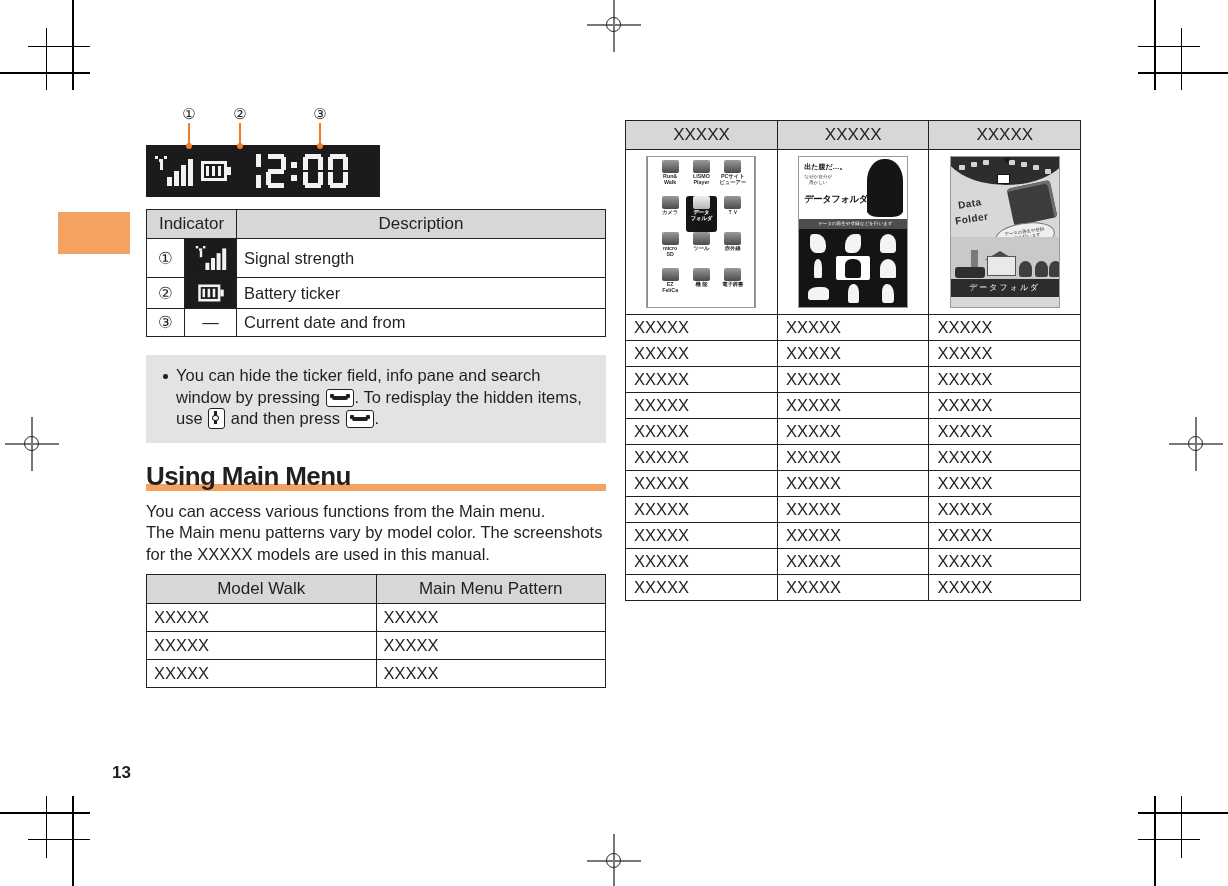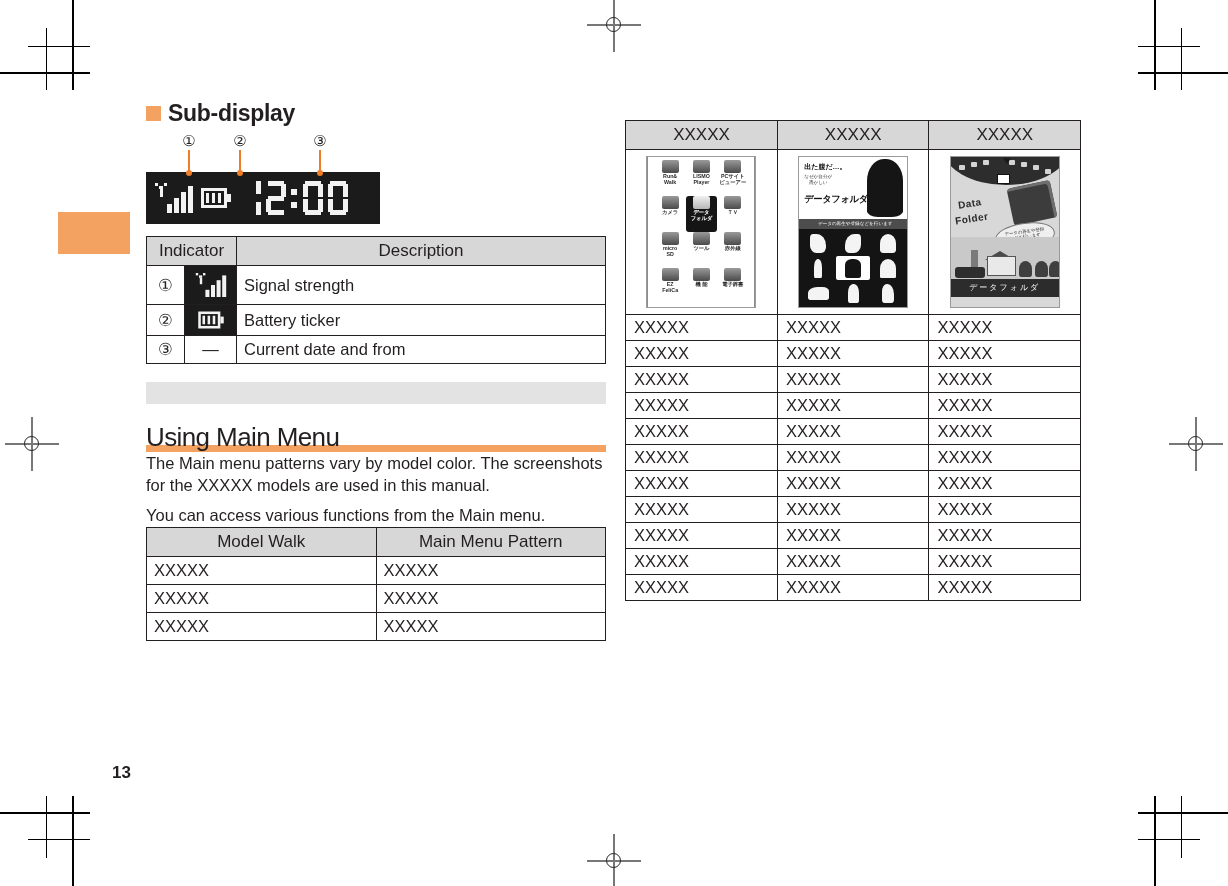"Sub-display" div.h-sub { html: <div> <span></span> <span>Sub-display</span> </div> -> none }
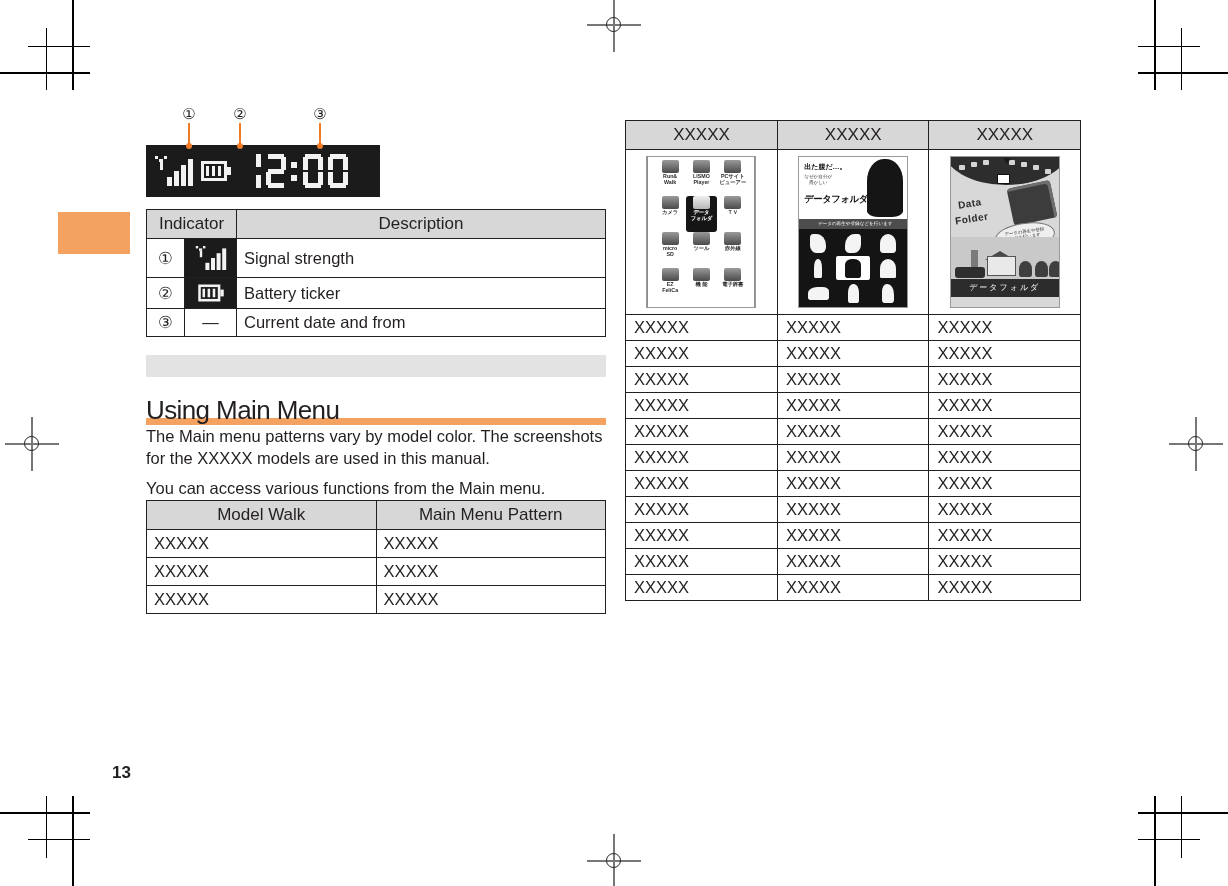"You can hide the ticker" li { html: none -> <li> <span>You can hide the ticker field, info pane and search window by pressing </span><span></span><span>. To redisplay the hidden items, use </span><span></span><span> and then press </span><span></span><span>.</span> </li> }
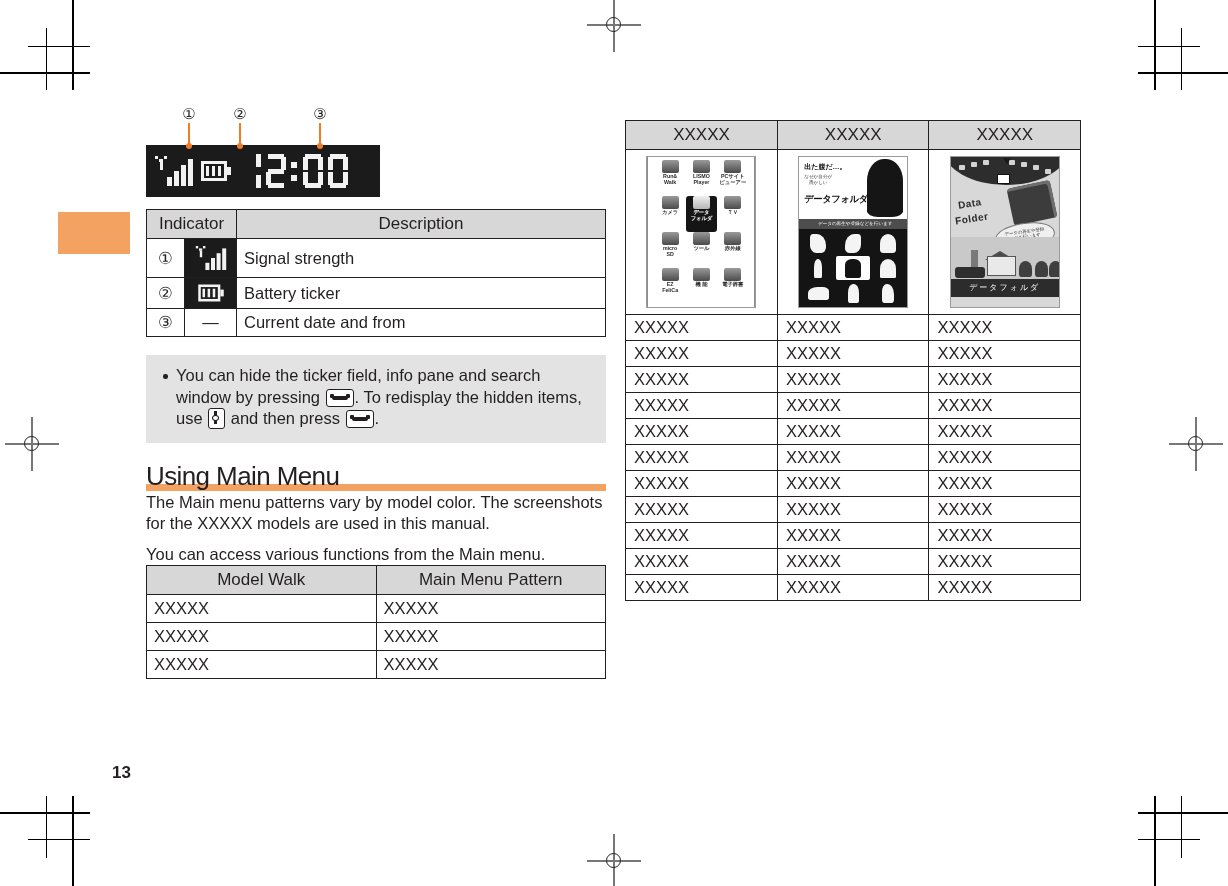"Using Main Menu" .h-sec .t { font-weight: normal -> bold }
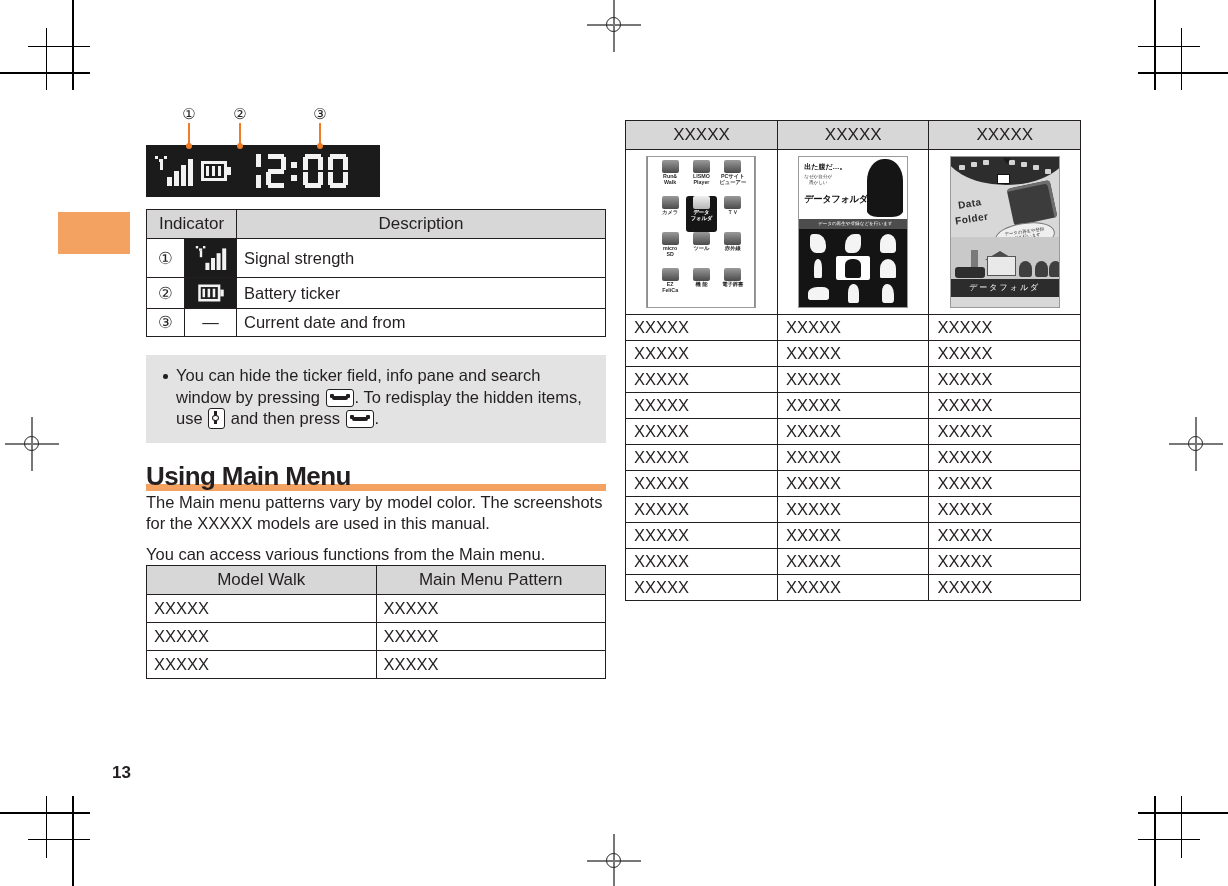"The Main menu patterns vary" p.body-p { order: before "You can access various functions" -> after "You can access various functions" }
